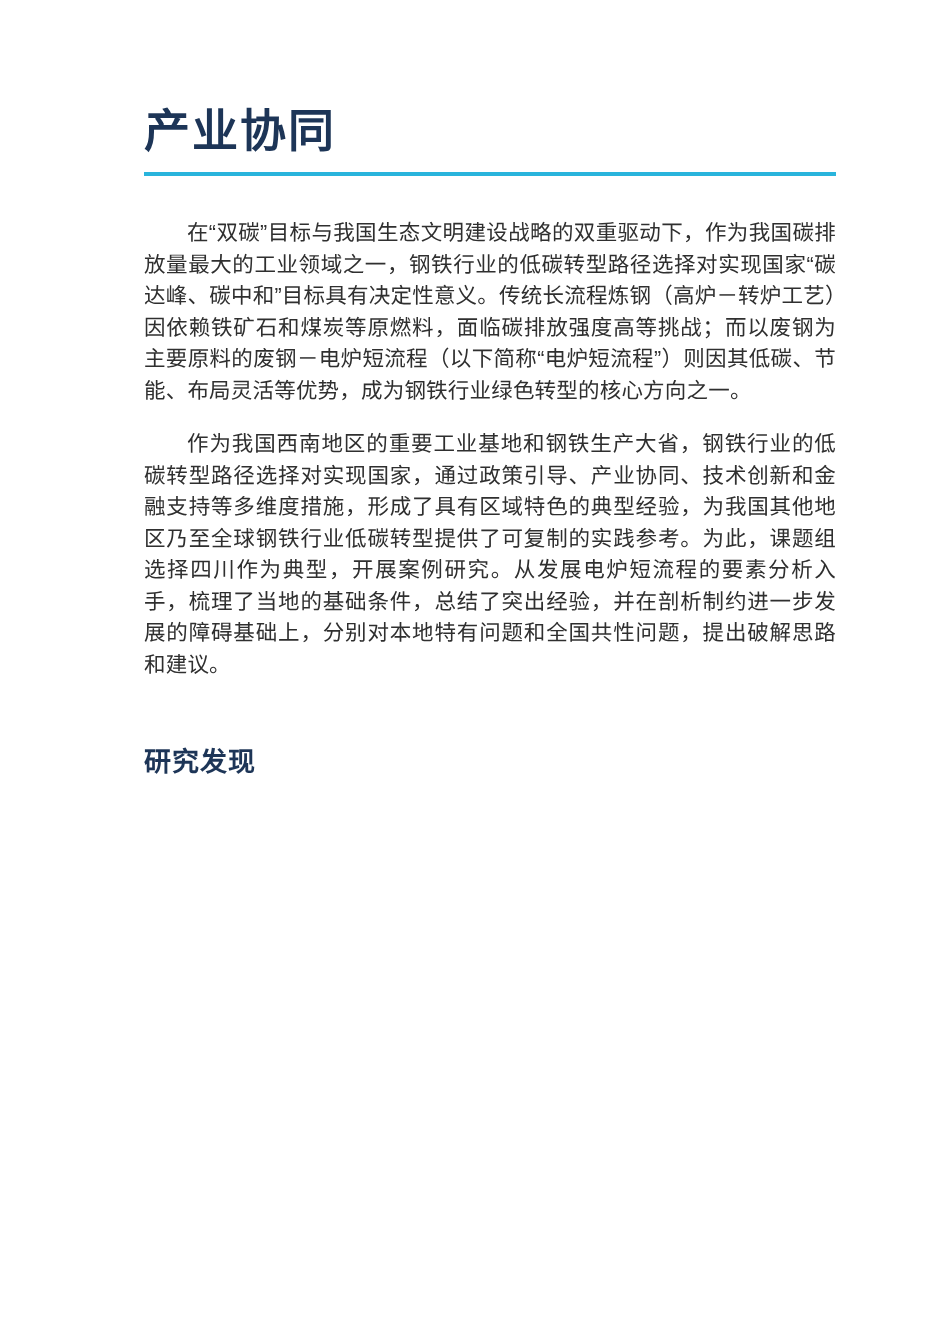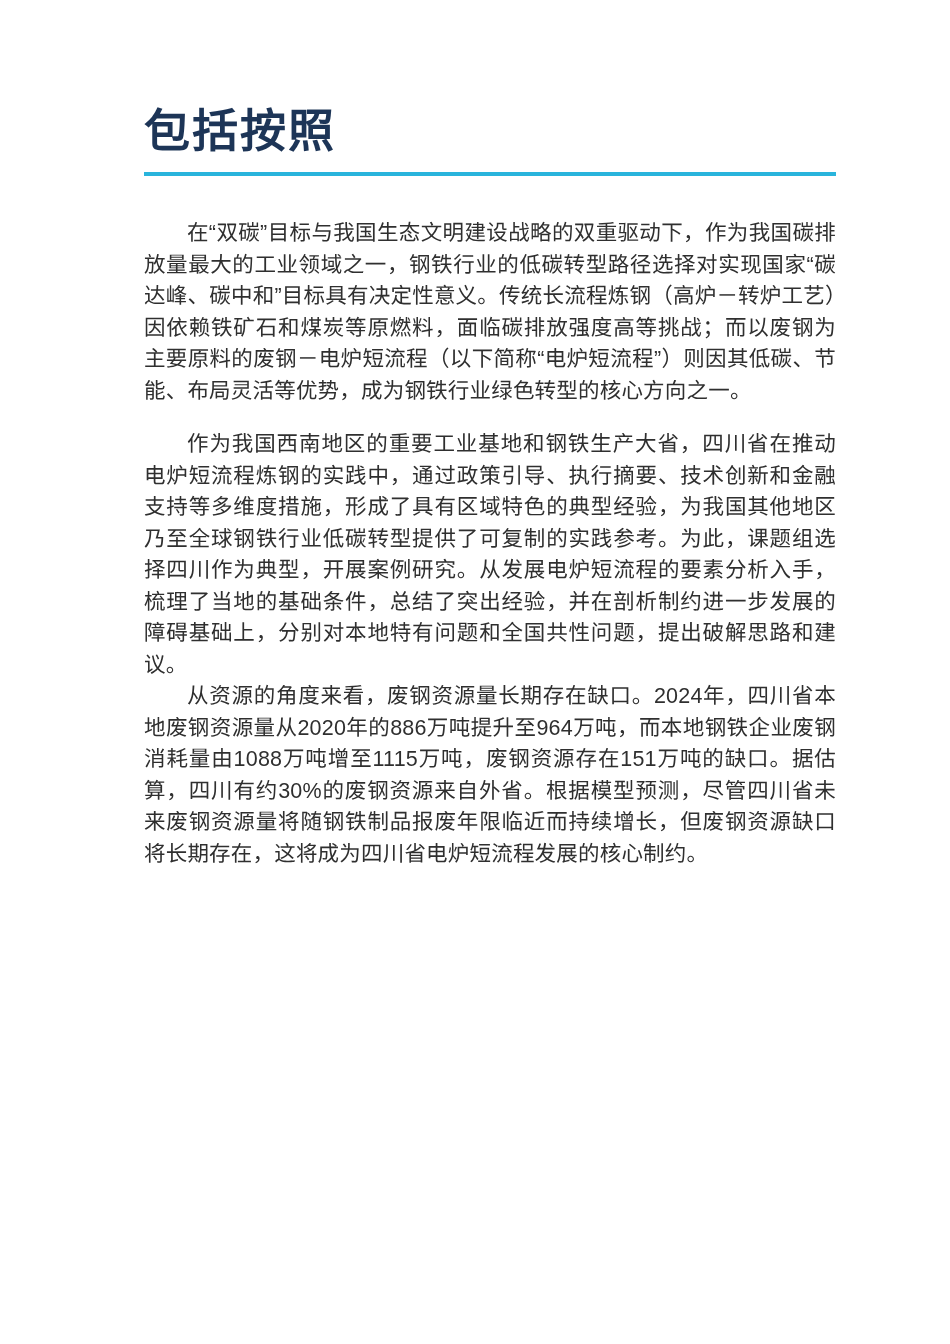"包括按照" h1.doc-title { text: 包括按照 -> 产业协同 }
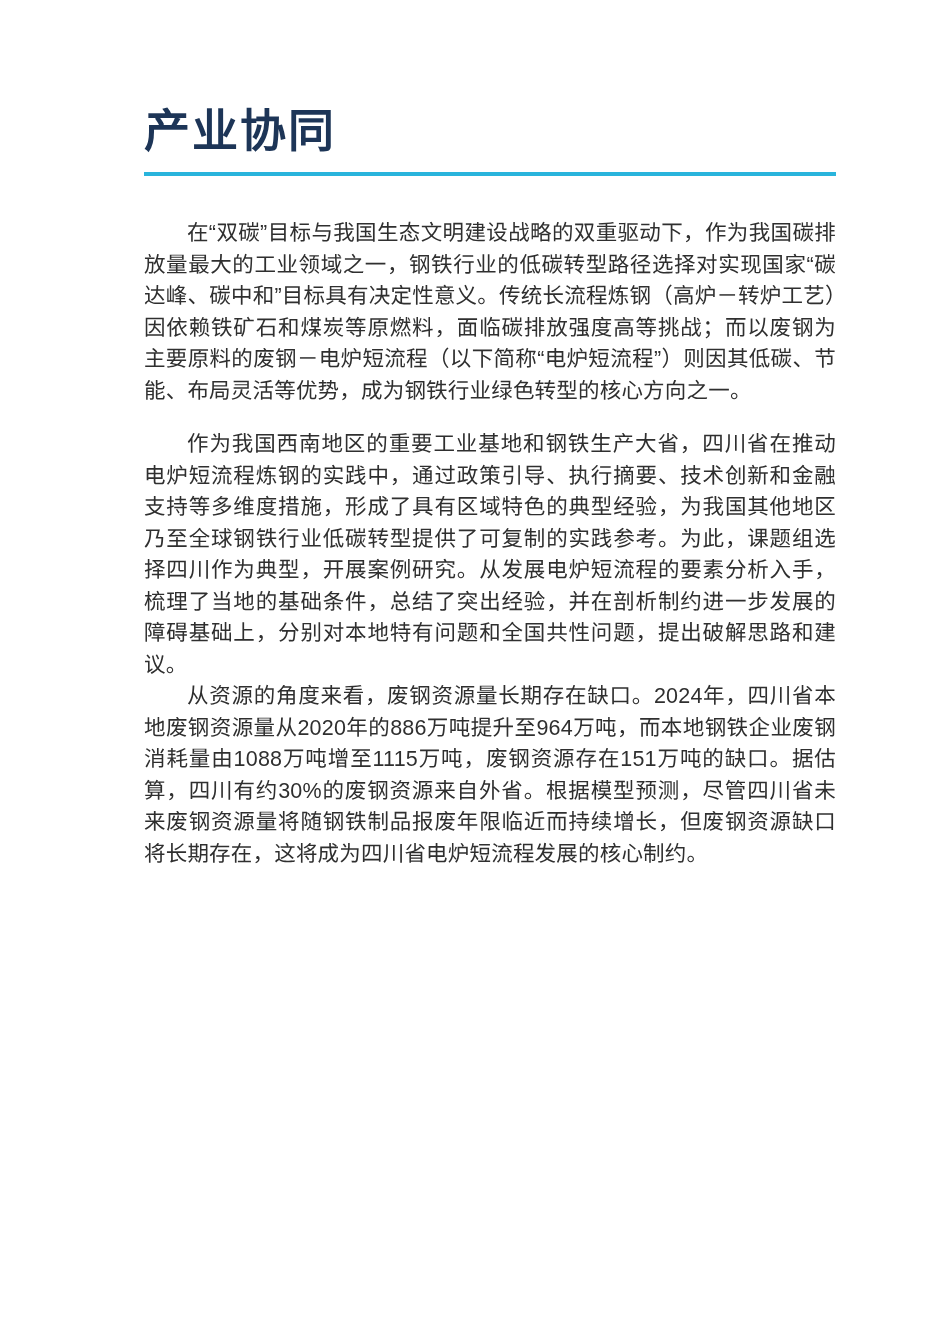"作为我国西南地区的重要工业基地和钢铁生产大省，四川省在推动电炉短流程炼钢的实践中" p.para { text: 四川省在推动电炉短流程炼钢的实践中，通过政策引导、执行摘要 -> 钢铁行业的低碳转型路径选择对实现国家，通过政策引导、产业协同 }
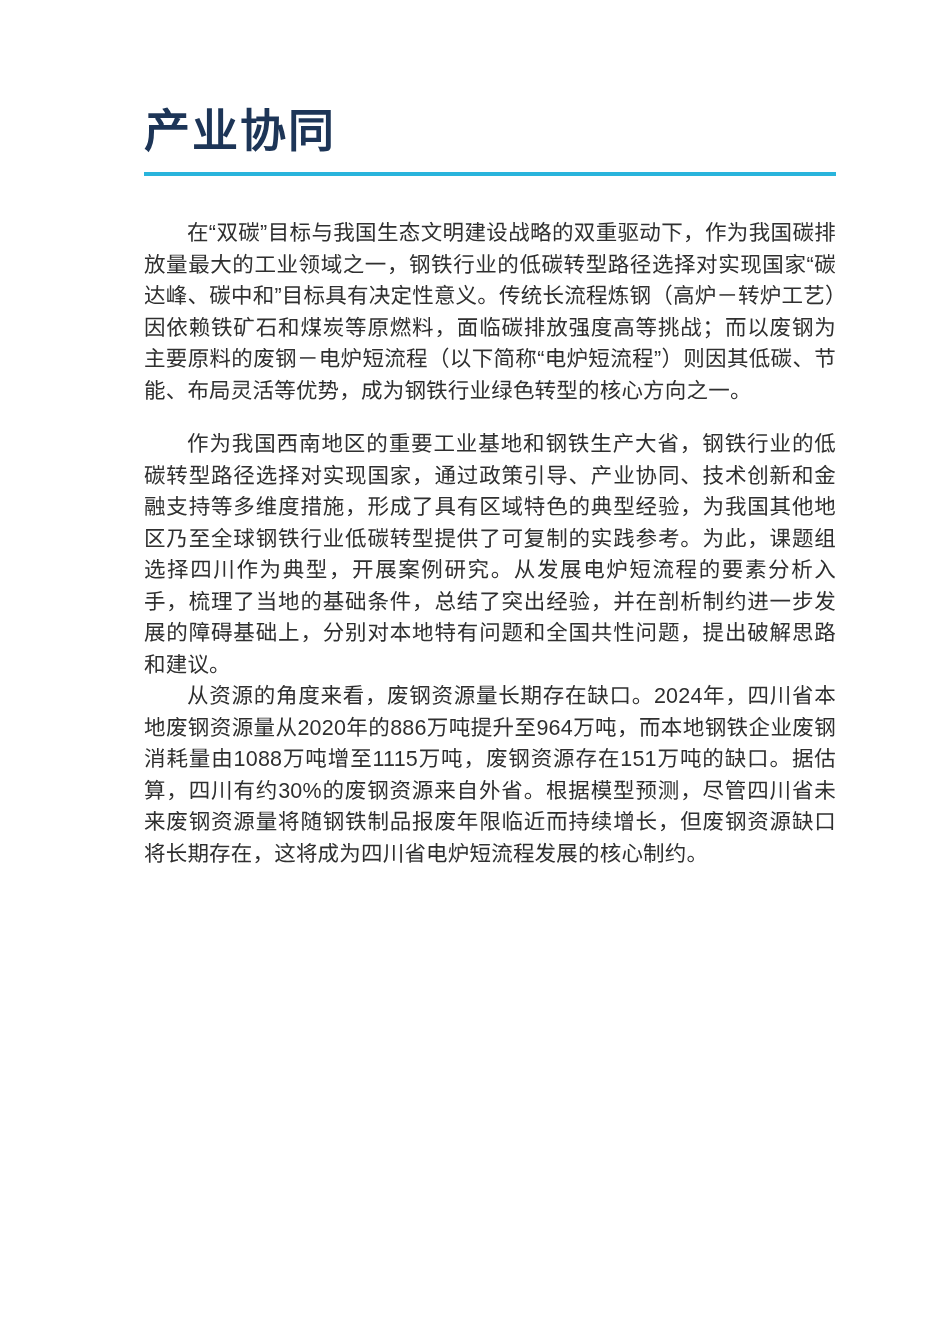"研究发现" div.heading-block { html: none -> <div> <h2>研究发现</h2> </div> }
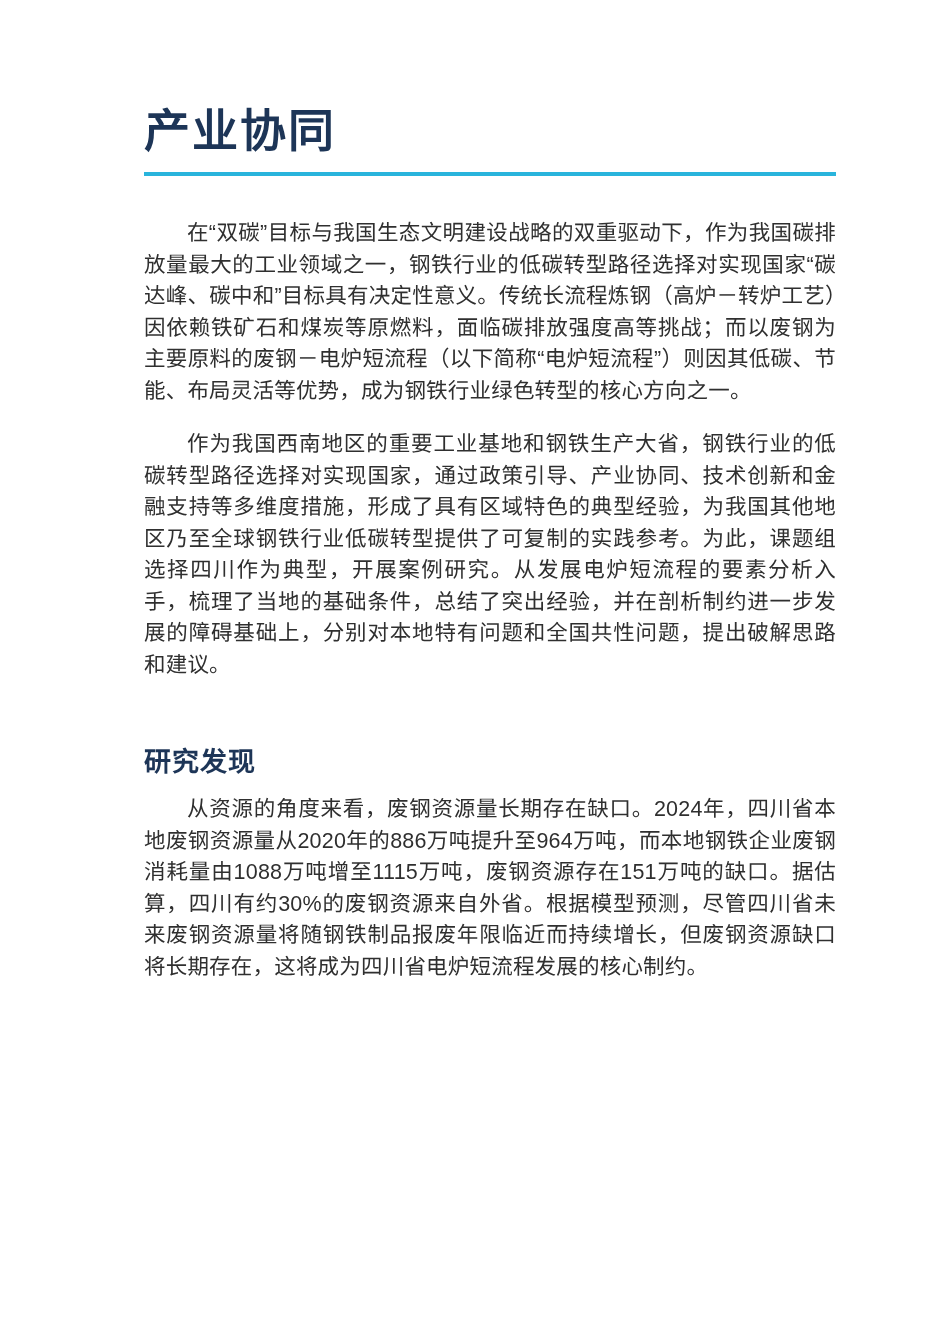"从资源的角度来看，废钢资源量长期存在缺口。2024年，四川省本地废钢资源量从20" p.para { html: <p>从资源的角度来看，废钢资源量长期存在缺口。2024年，四川省本地废钢资源量从2020年的886万吨提升至964万吨，而本地钢铁企业废钢消耗量由1088万吨增至1115万吨，废钢资源存在151万吨的缺口。据估算，四川有约30%的废钢资源来自外省。根据模型预测，尽管四川省未来废钢资源量将随钢铁制品报废年限临近而持续增长，但废钢资源缺口将长期存在，这将成为四川省电炉短流程发展的核心制约。</p> -> none }
